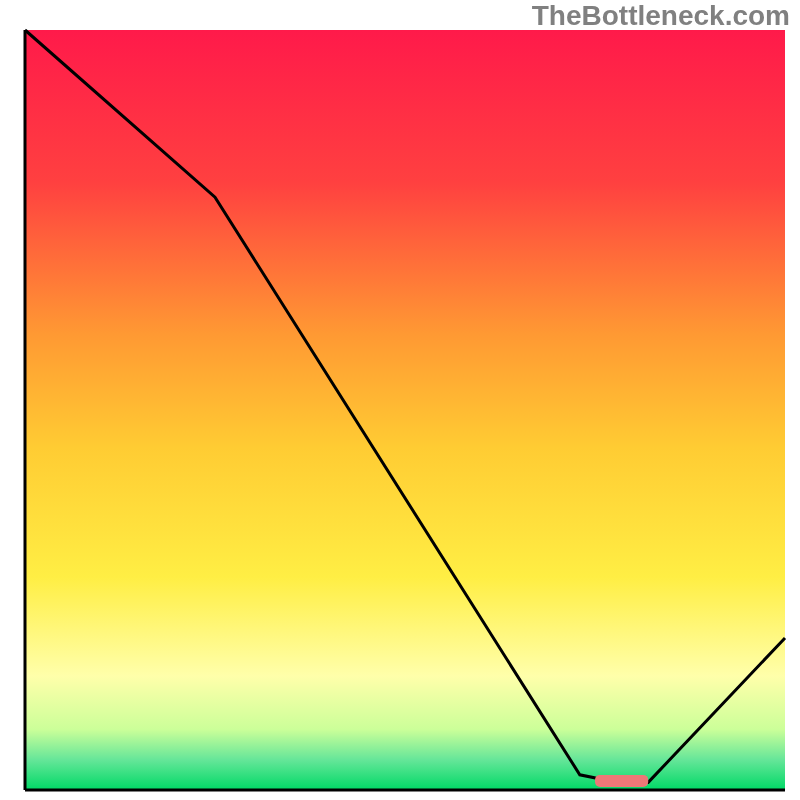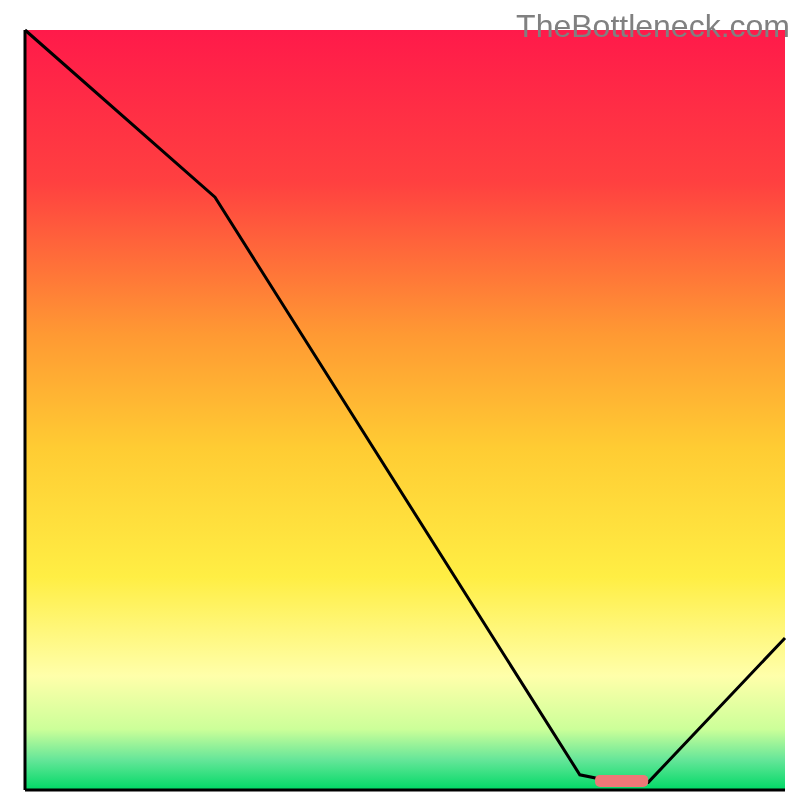"TheBottleneck.com" .watermark { font-size: 32px -> 28px; font-weight: 400 -> 700; top: 8px -> 0px }
